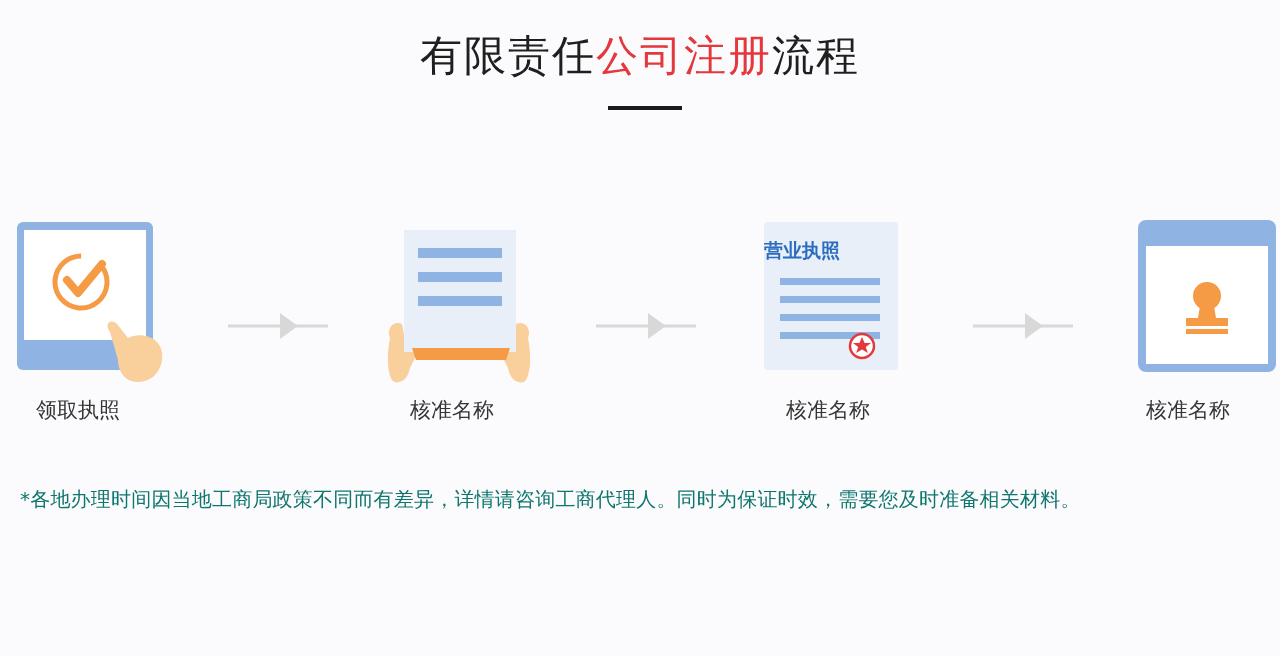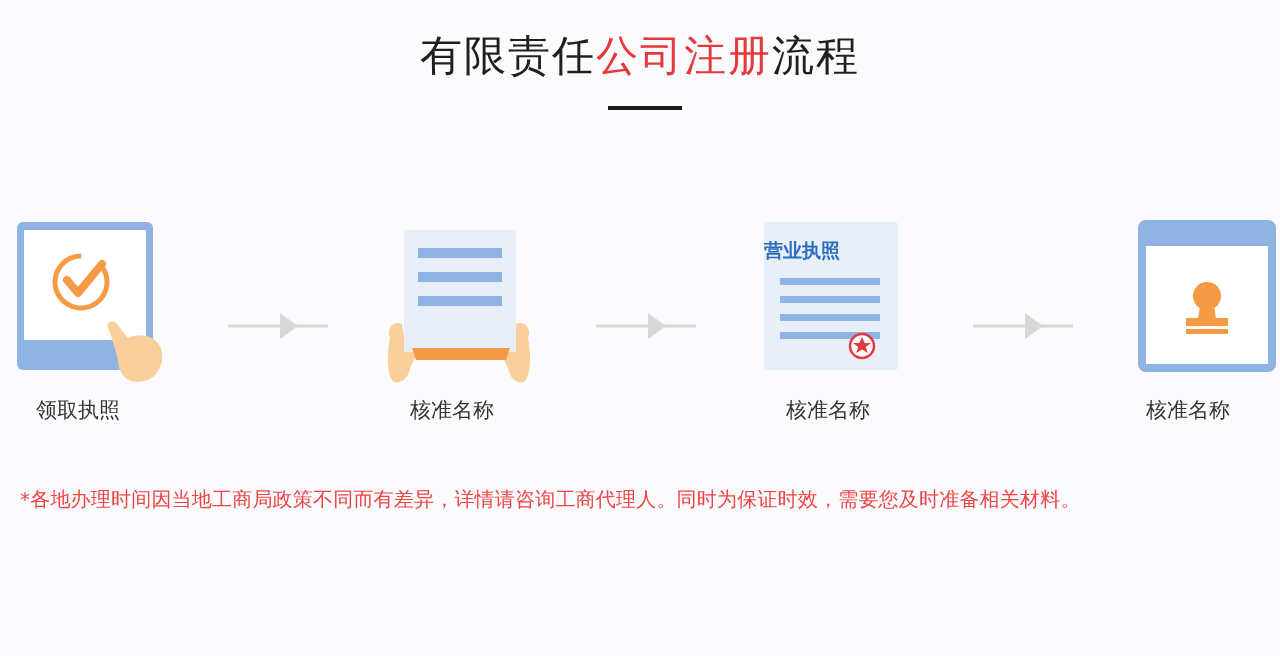"*各地办理时间因当地工商局政策不同而有差异，详情请咨询工商代理人。同时为保证时效" .note { color: #ef4444 -> #0f766e }
